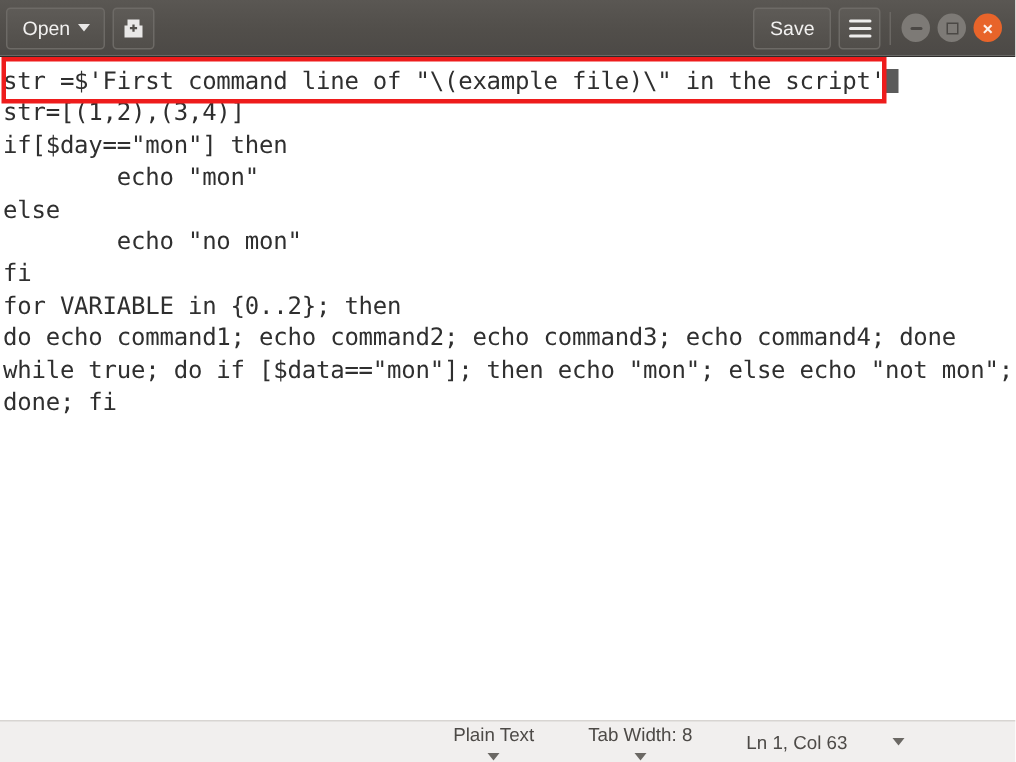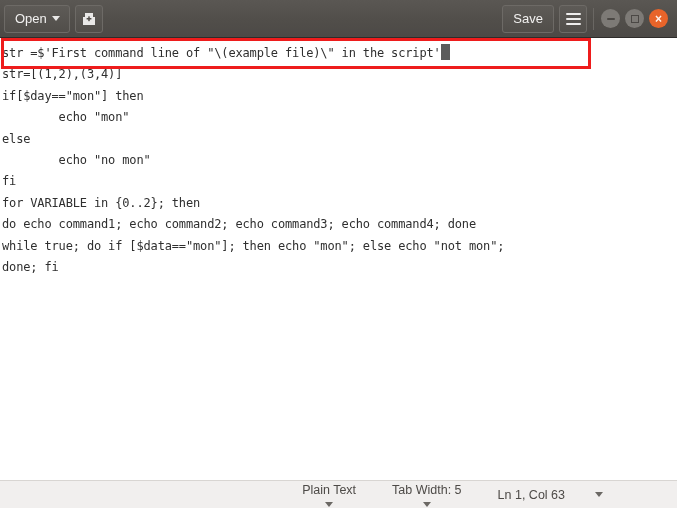"str =$'First command line of" .code { font-size: 12px -> 16px }
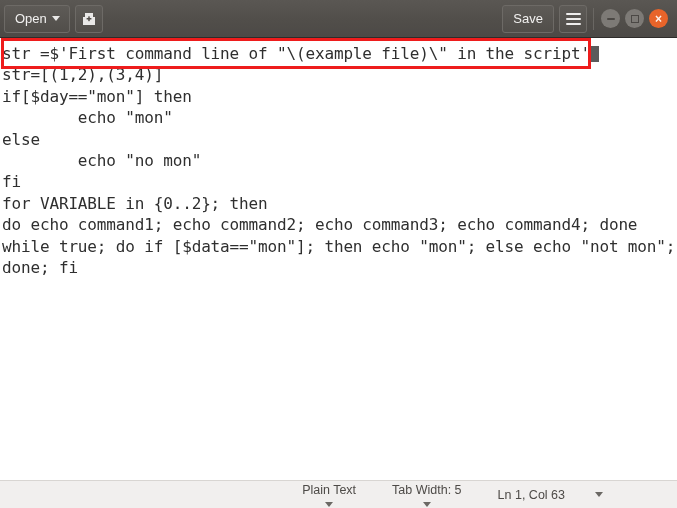"Tab Width: 5" span { text: 5 -> 8 }
